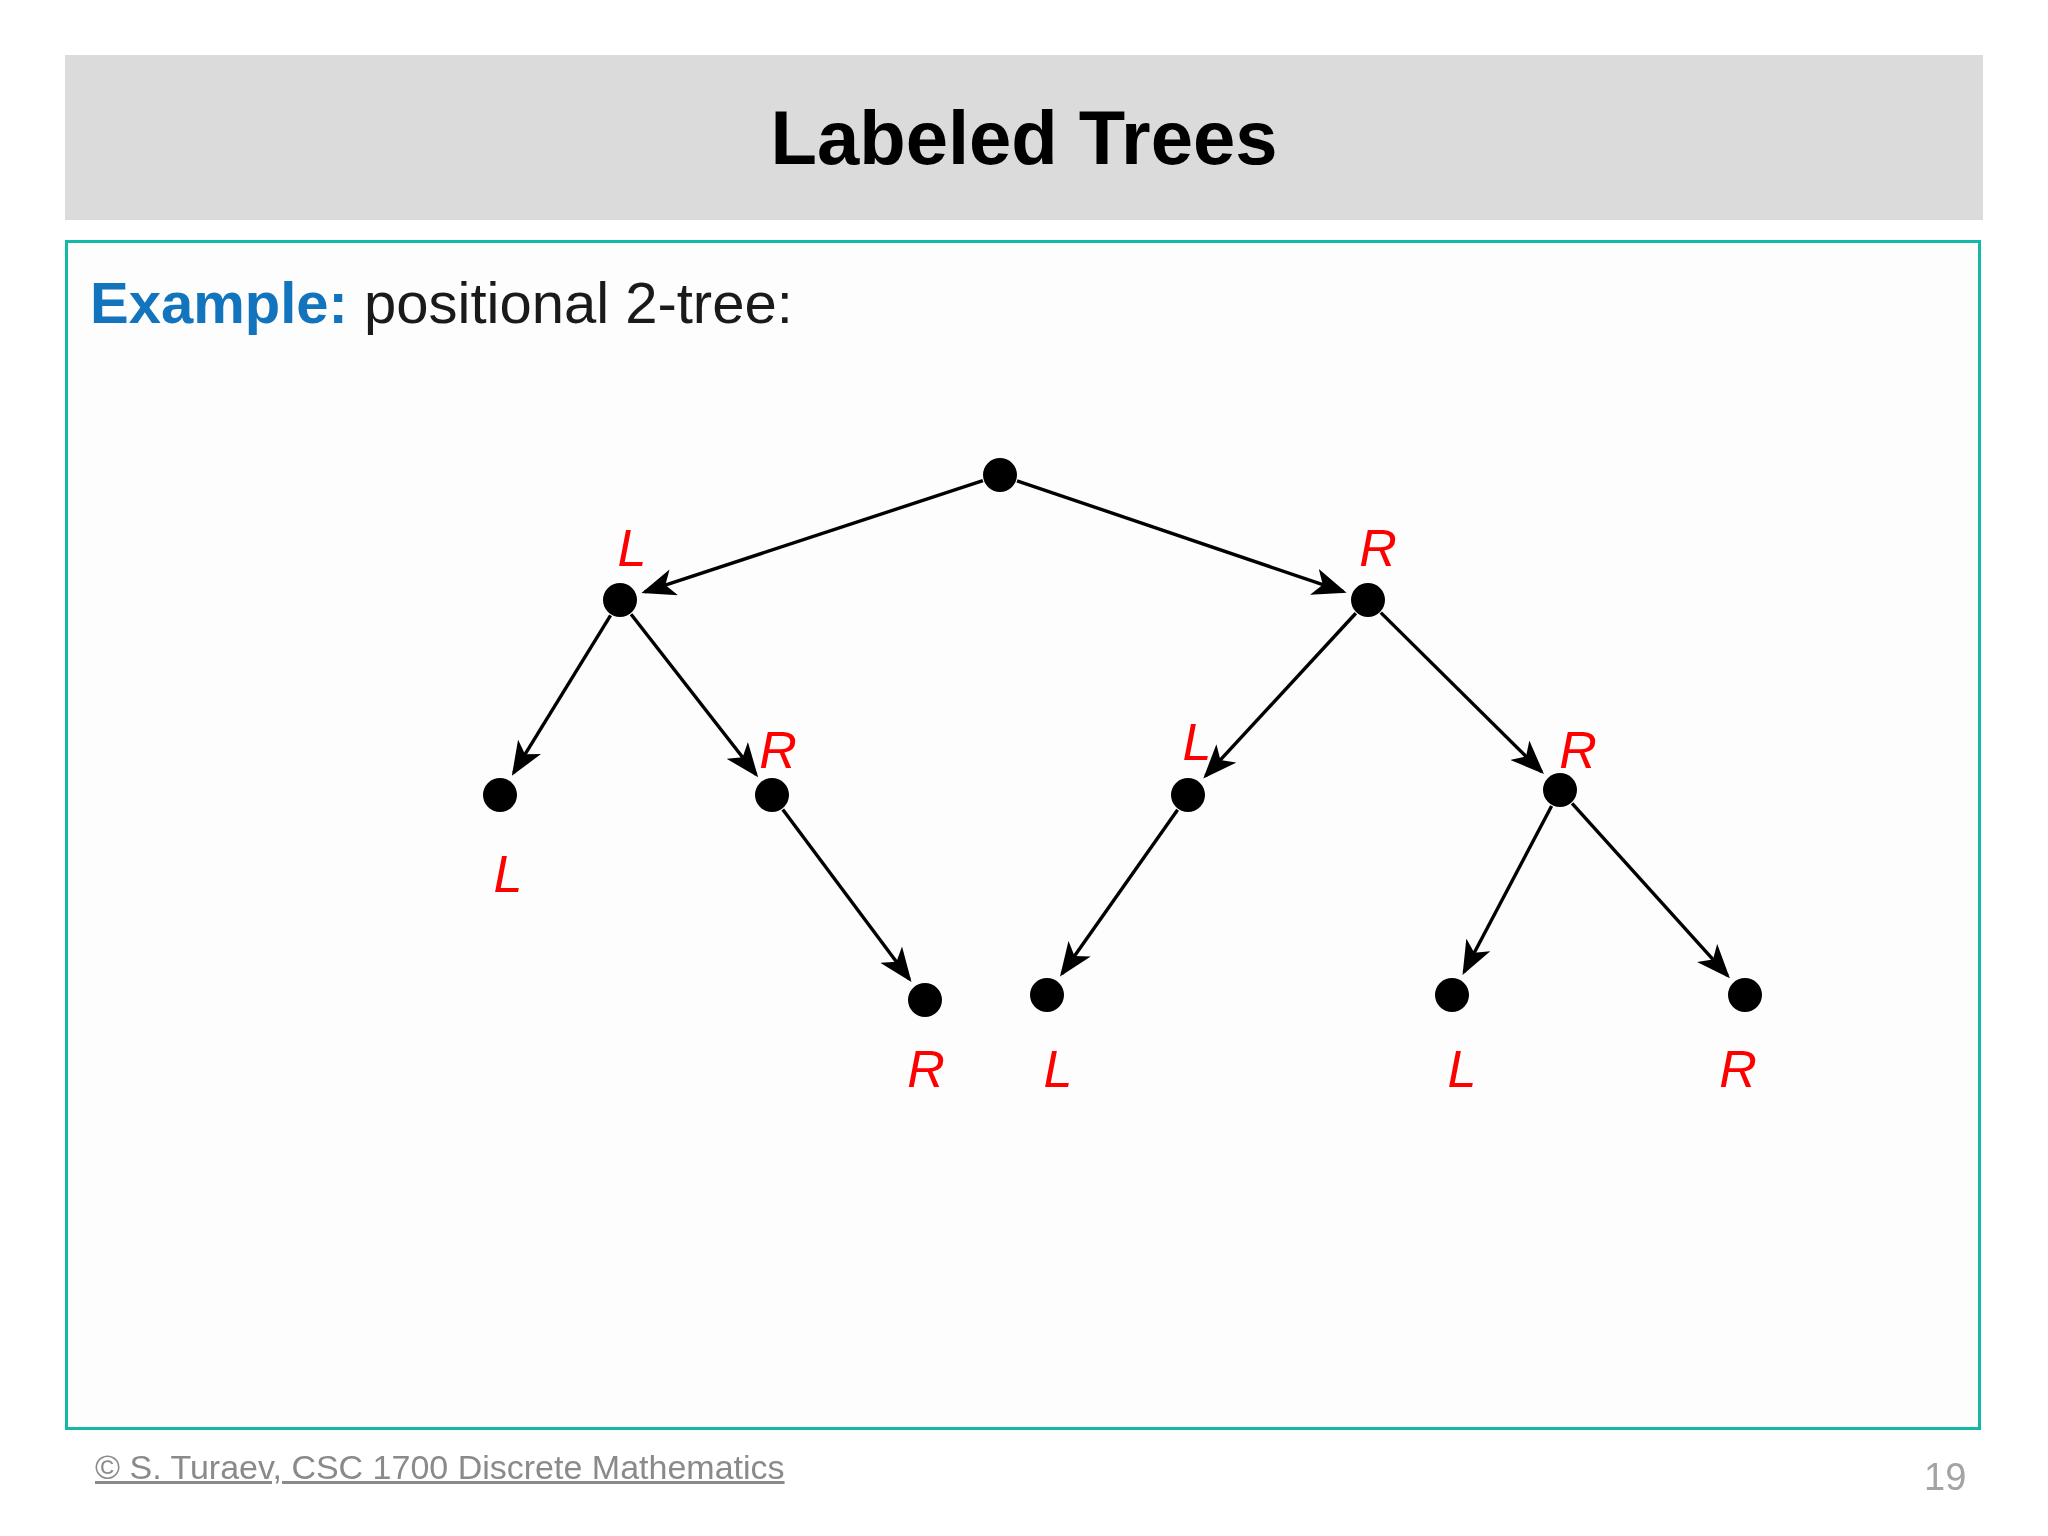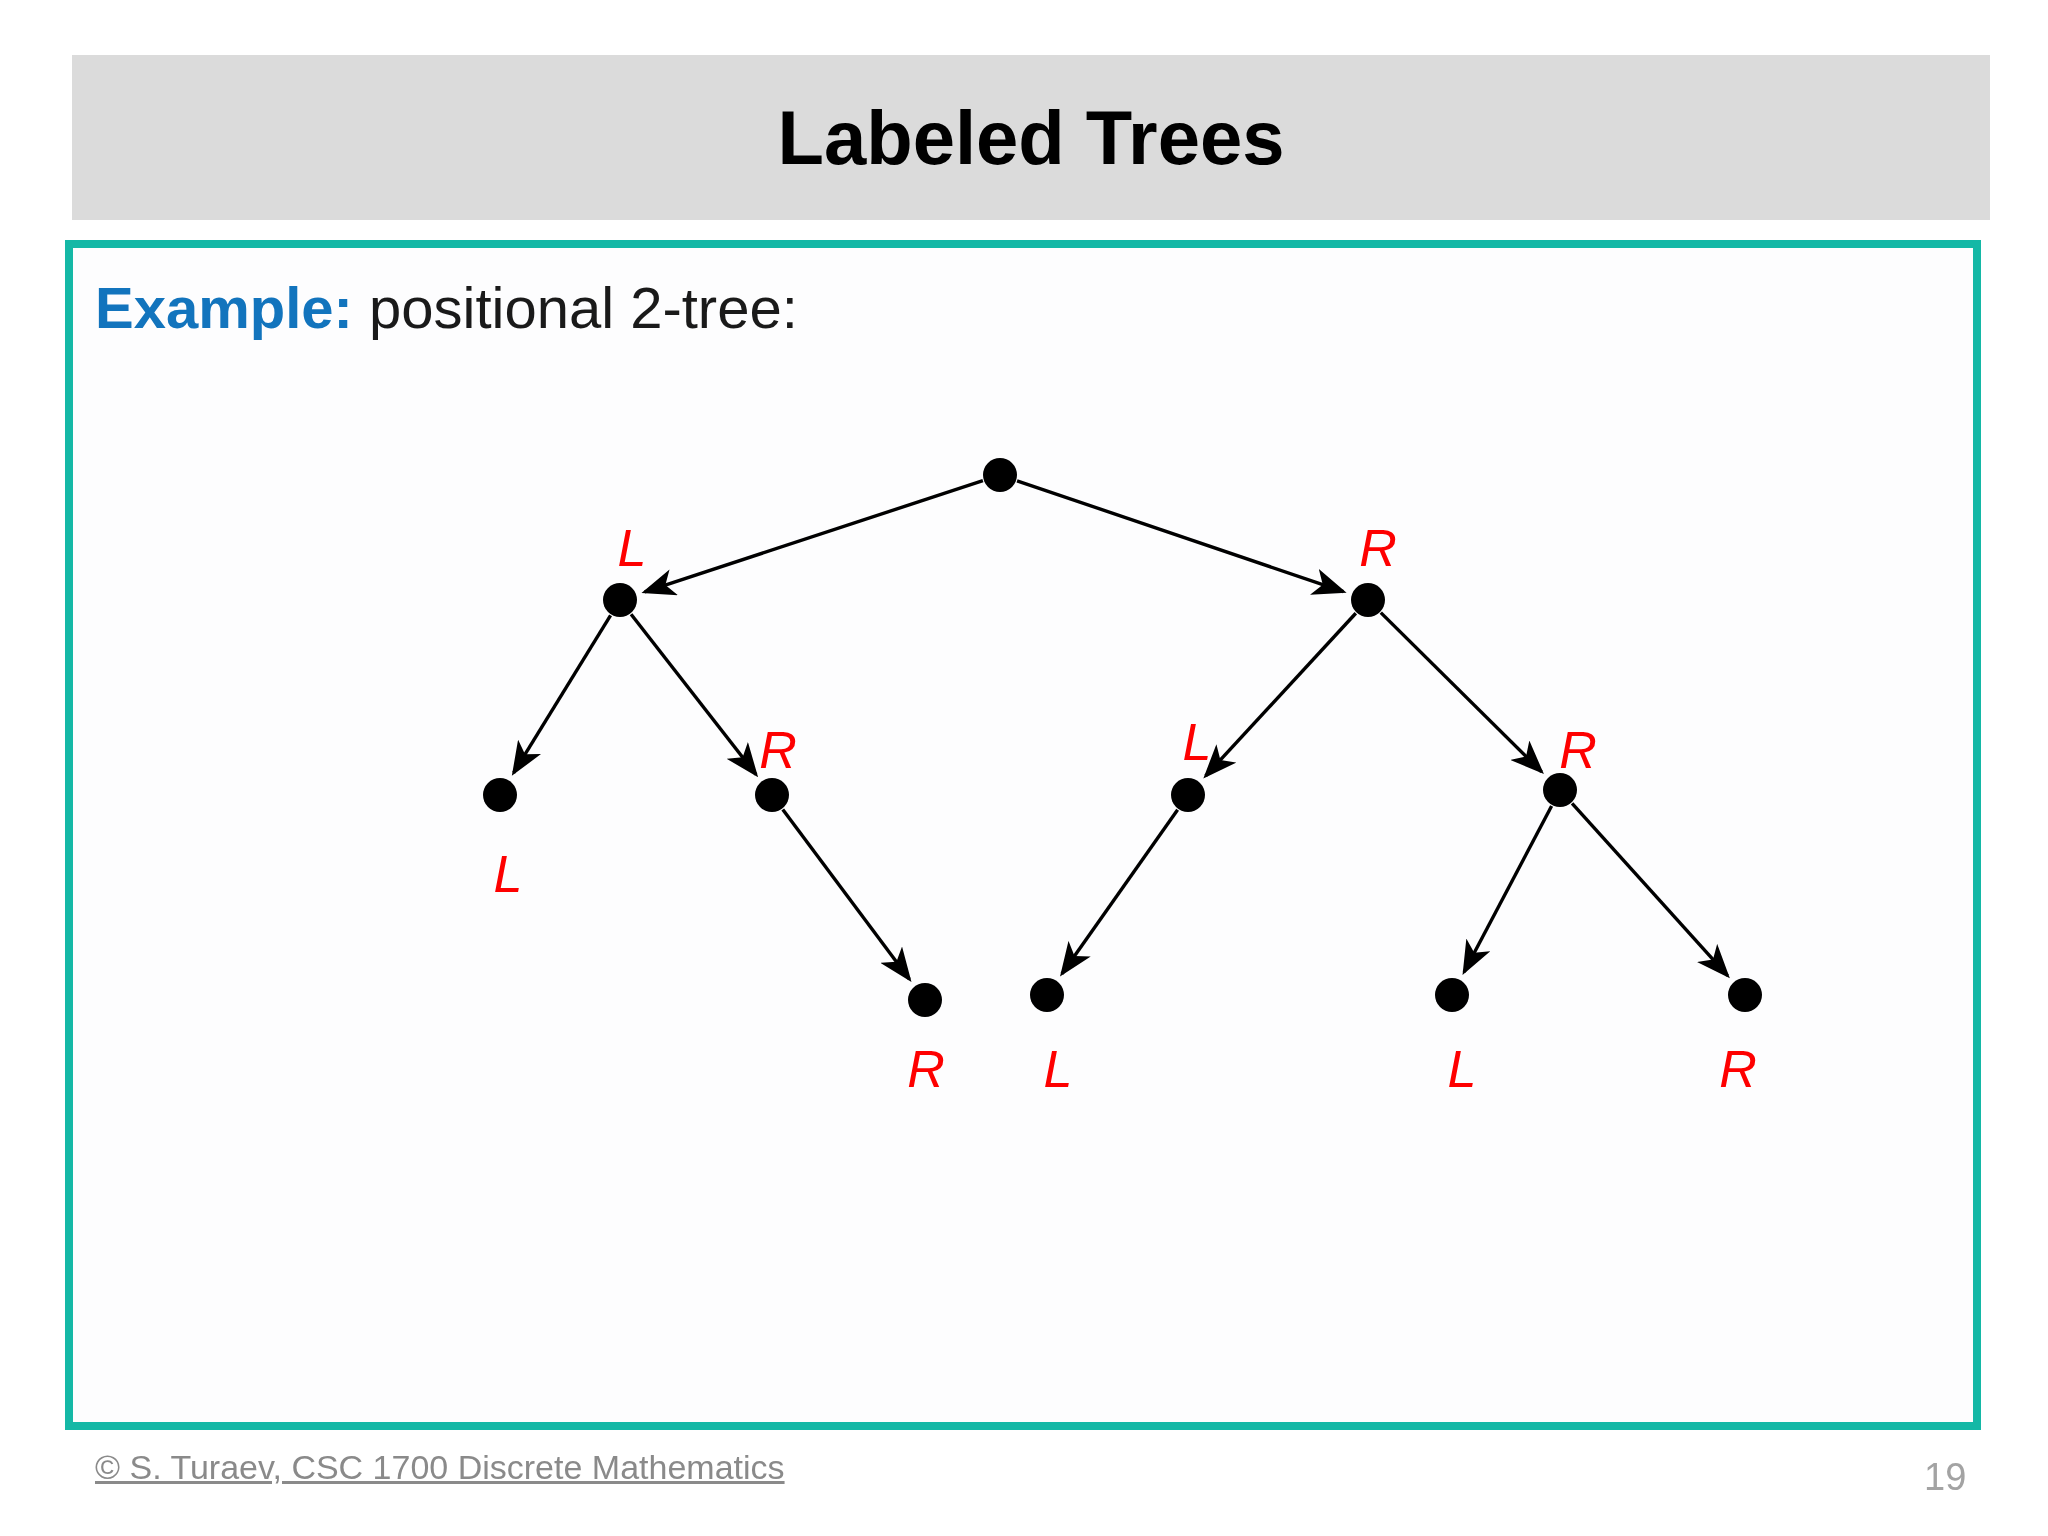"Labeled Trees" .title-band { margin-left: 7px -> none }
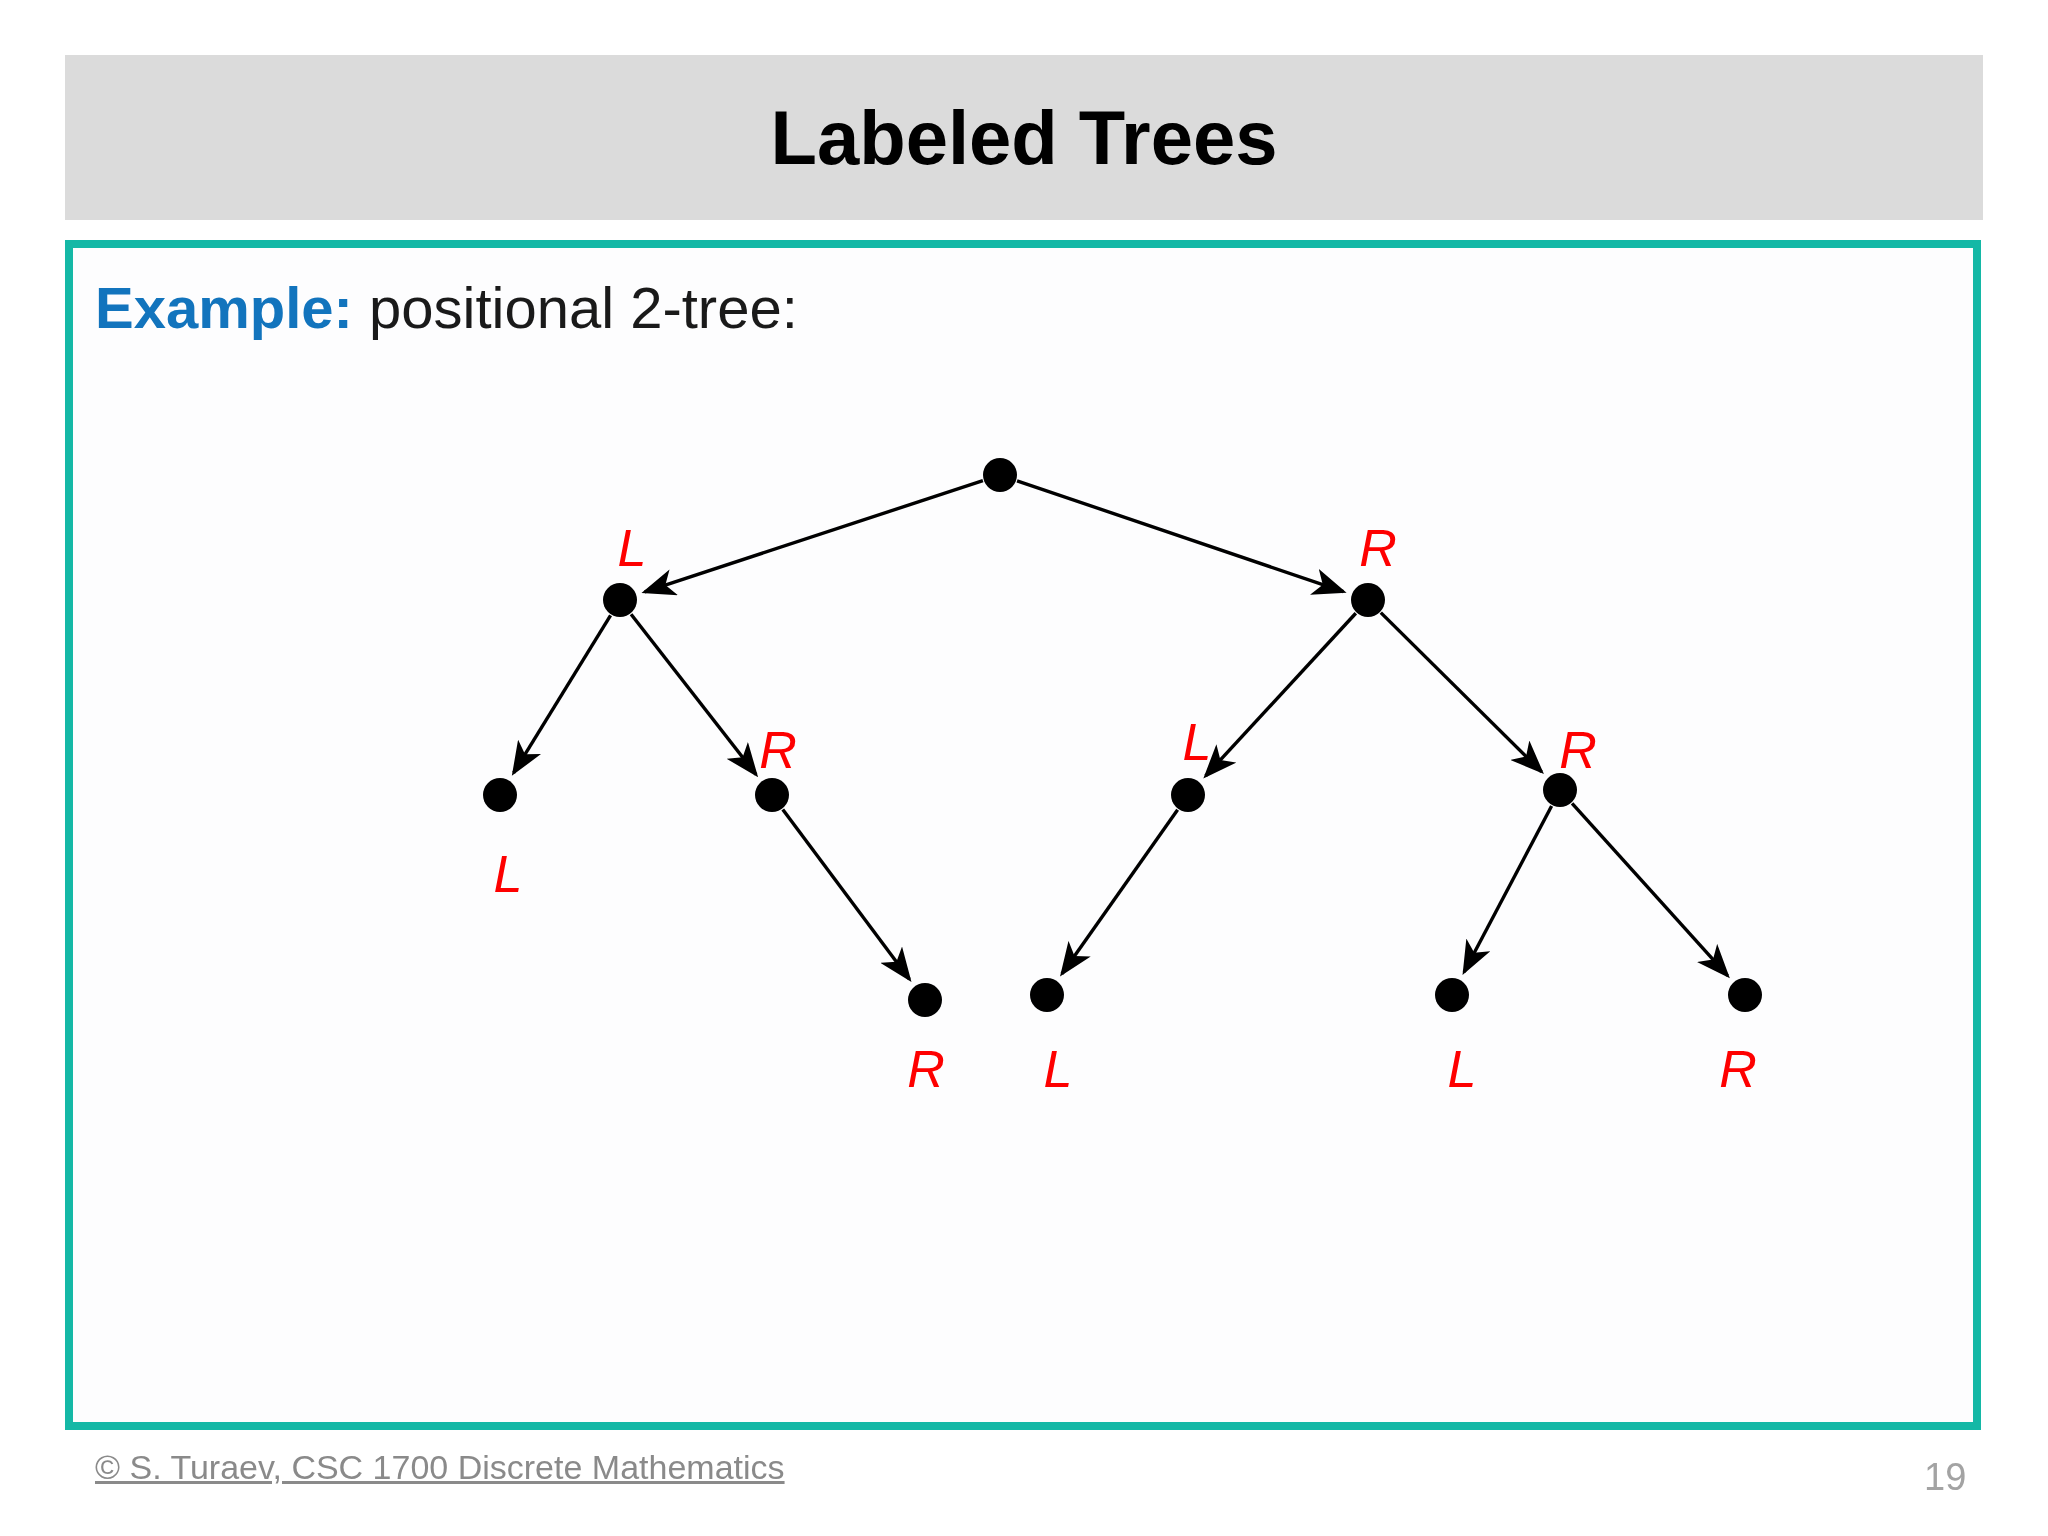"Example: positional 2-tree:" .content-box { border: 8px solid #14b8a6 -> 3px solid #14b8a6 }
